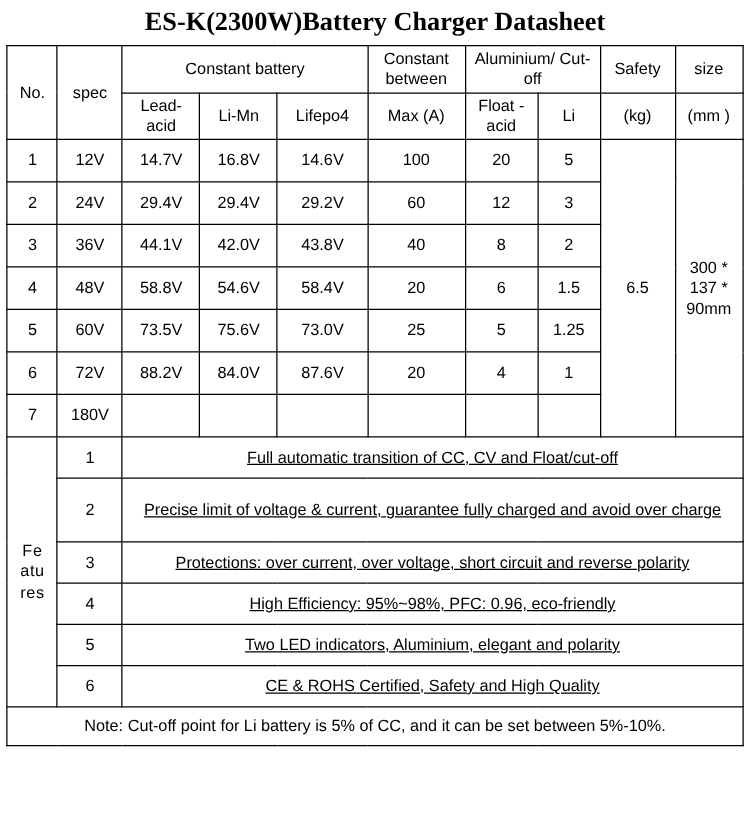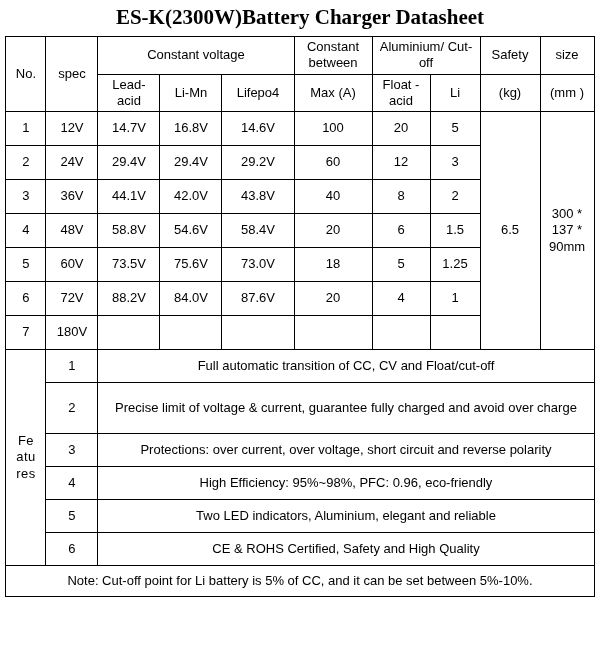"Constant voltage" td.hdr { text: voltage -> battery }
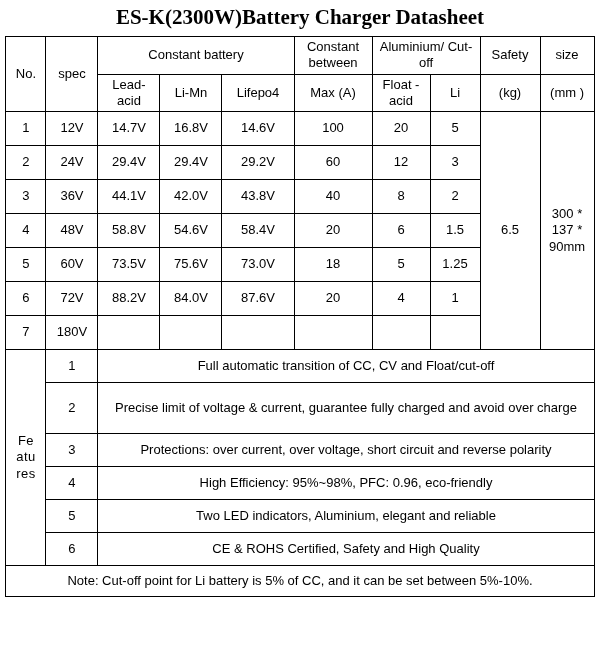"18" td { text: 18 -> 25 }
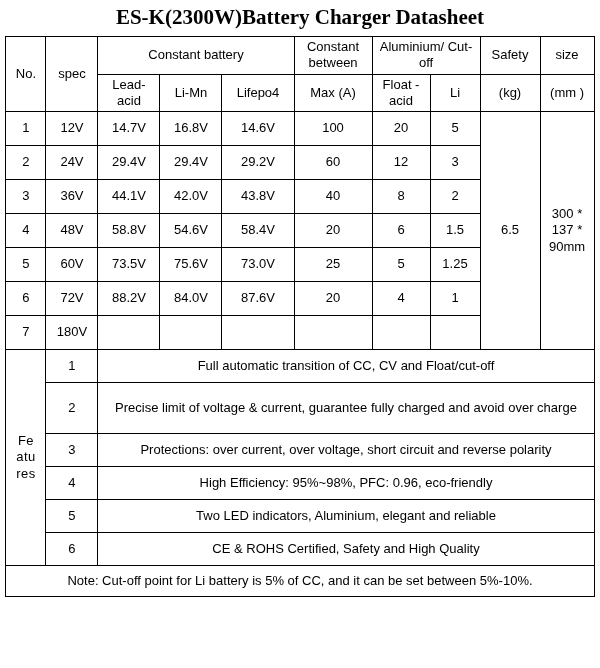"Full automatic transition of CC," td.small { text-decoration: none -> underline }
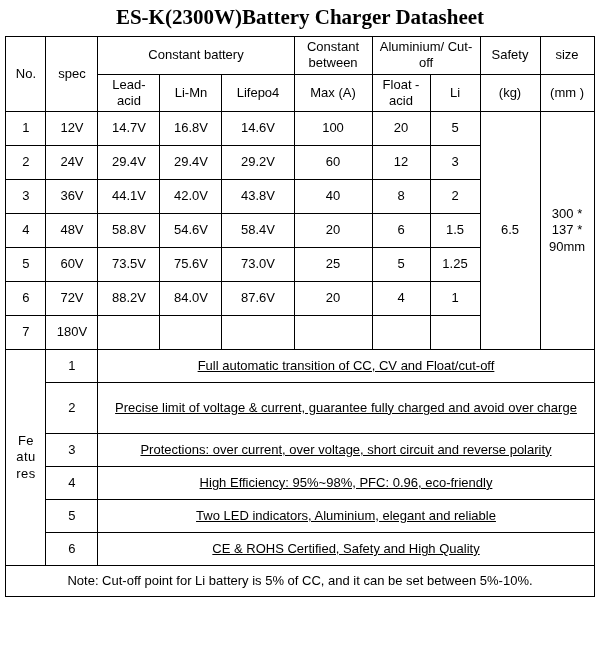"Two LED indicators, Aluminium, elegant" td.leftal { text: reliable -> polarity }
